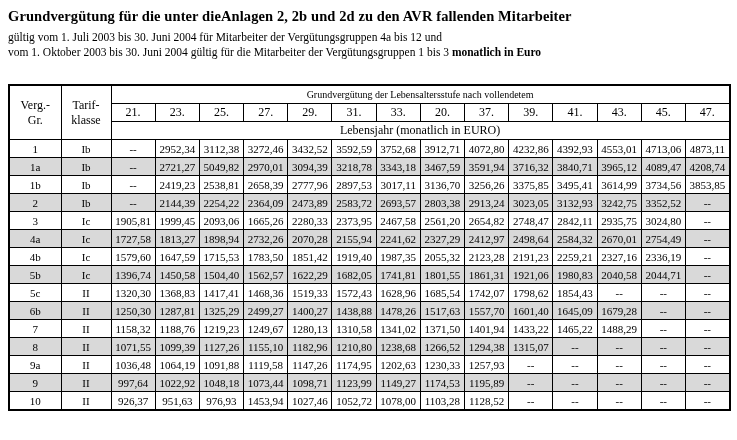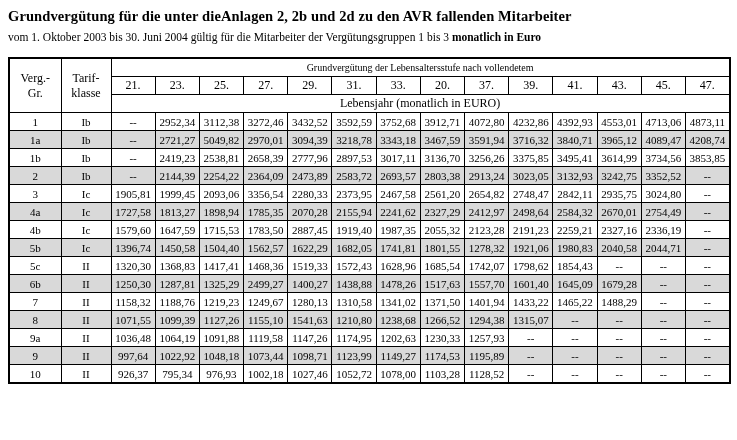"gültig vom 1. Juli 2003" div { html: none -> <div>gültig vom 1. Juli 2003 bis 30. Juni 2004 für Mitarbeiter der Vergütungsgruppen 4a bis 12 und</div> }
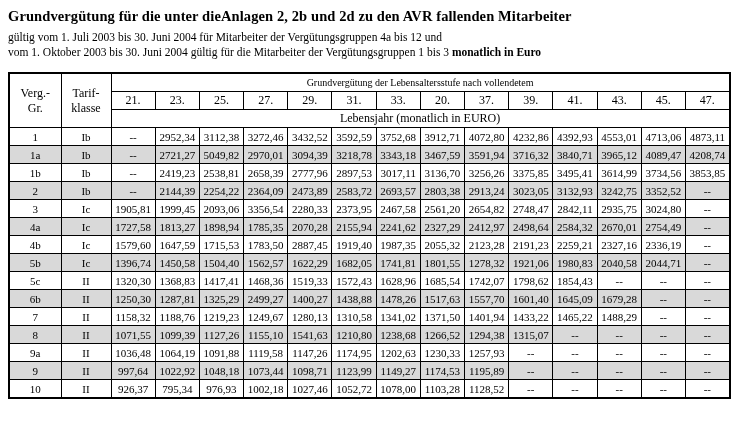"Verg.-" table.salary { margin-top: 12px -> 24px }
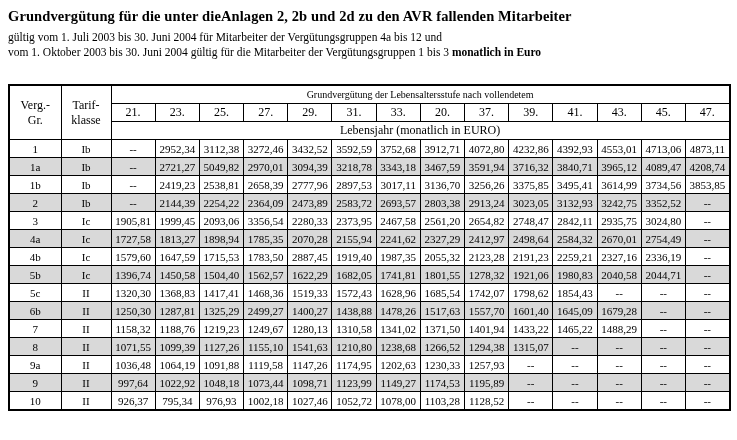"3356,54" td { text: 3356,54 -> 1665,26 }
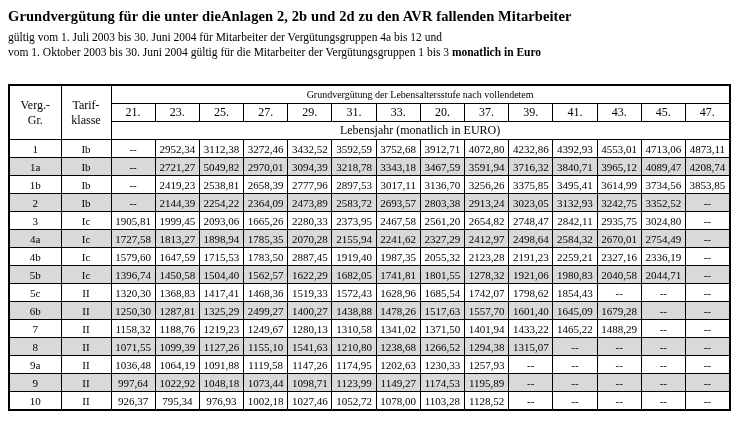"1785,35" td { text: 1785,35 -> 2732,26 }
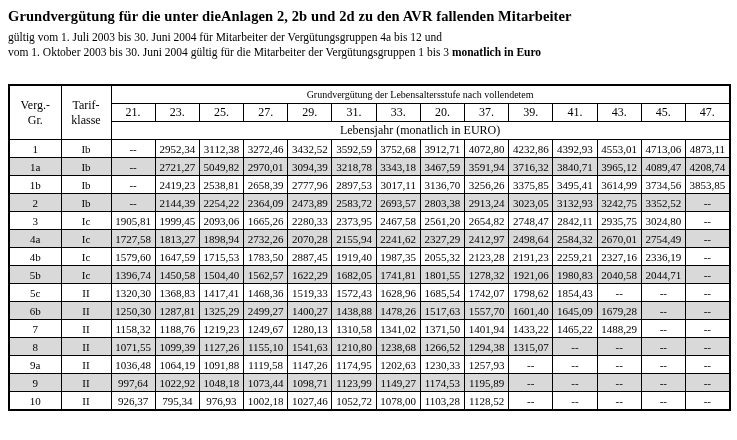"2887,45" td { text: 2887,45 -> 1851,42 }
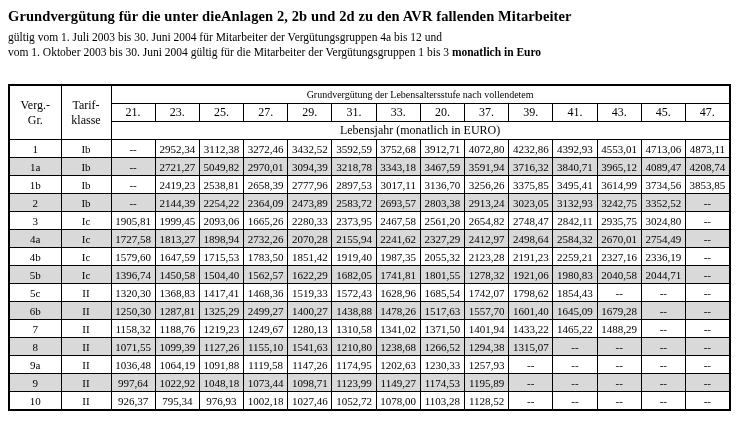"1278,32" td { text: 1278,32 -> 1861,31 }
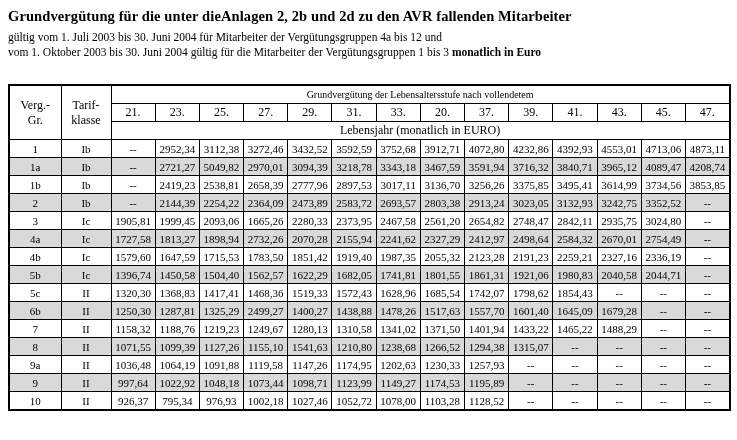"1541,63" td { text: 1541,63 -> 1182,96 }
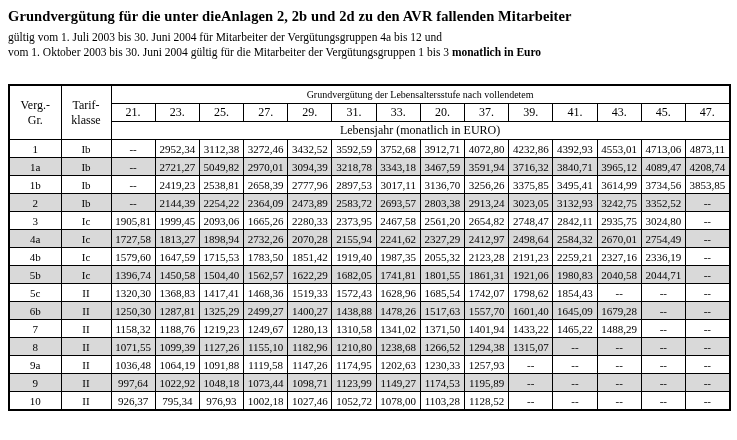"795,34" td { text: 795,34 -> 951,63 }
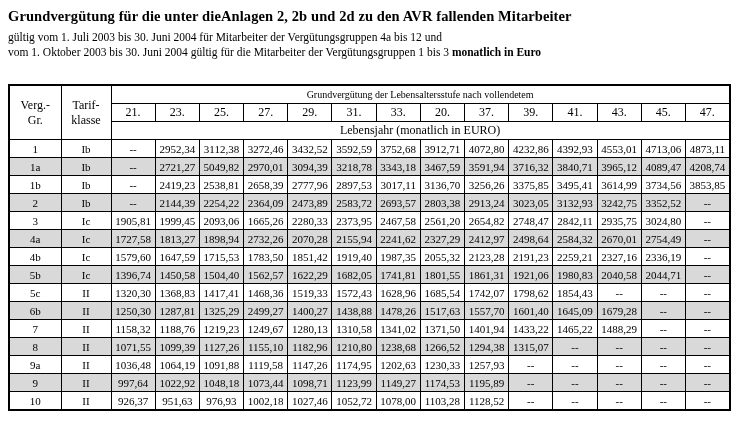"1002,18" td { text: 1002,18 -> 1453,94 }
